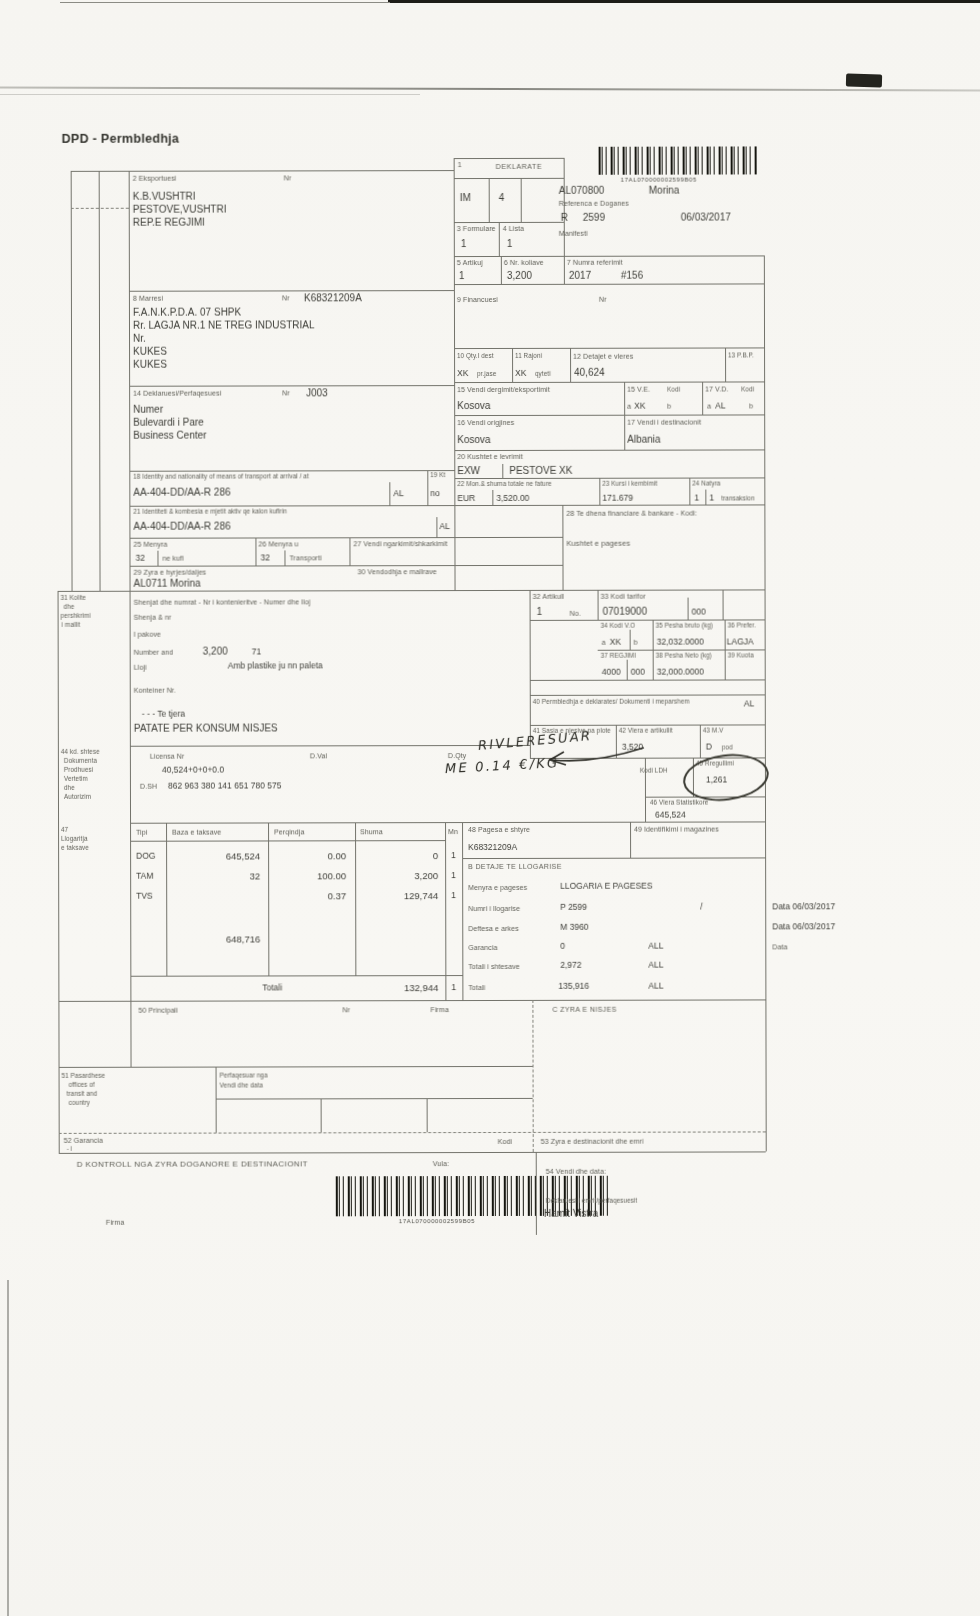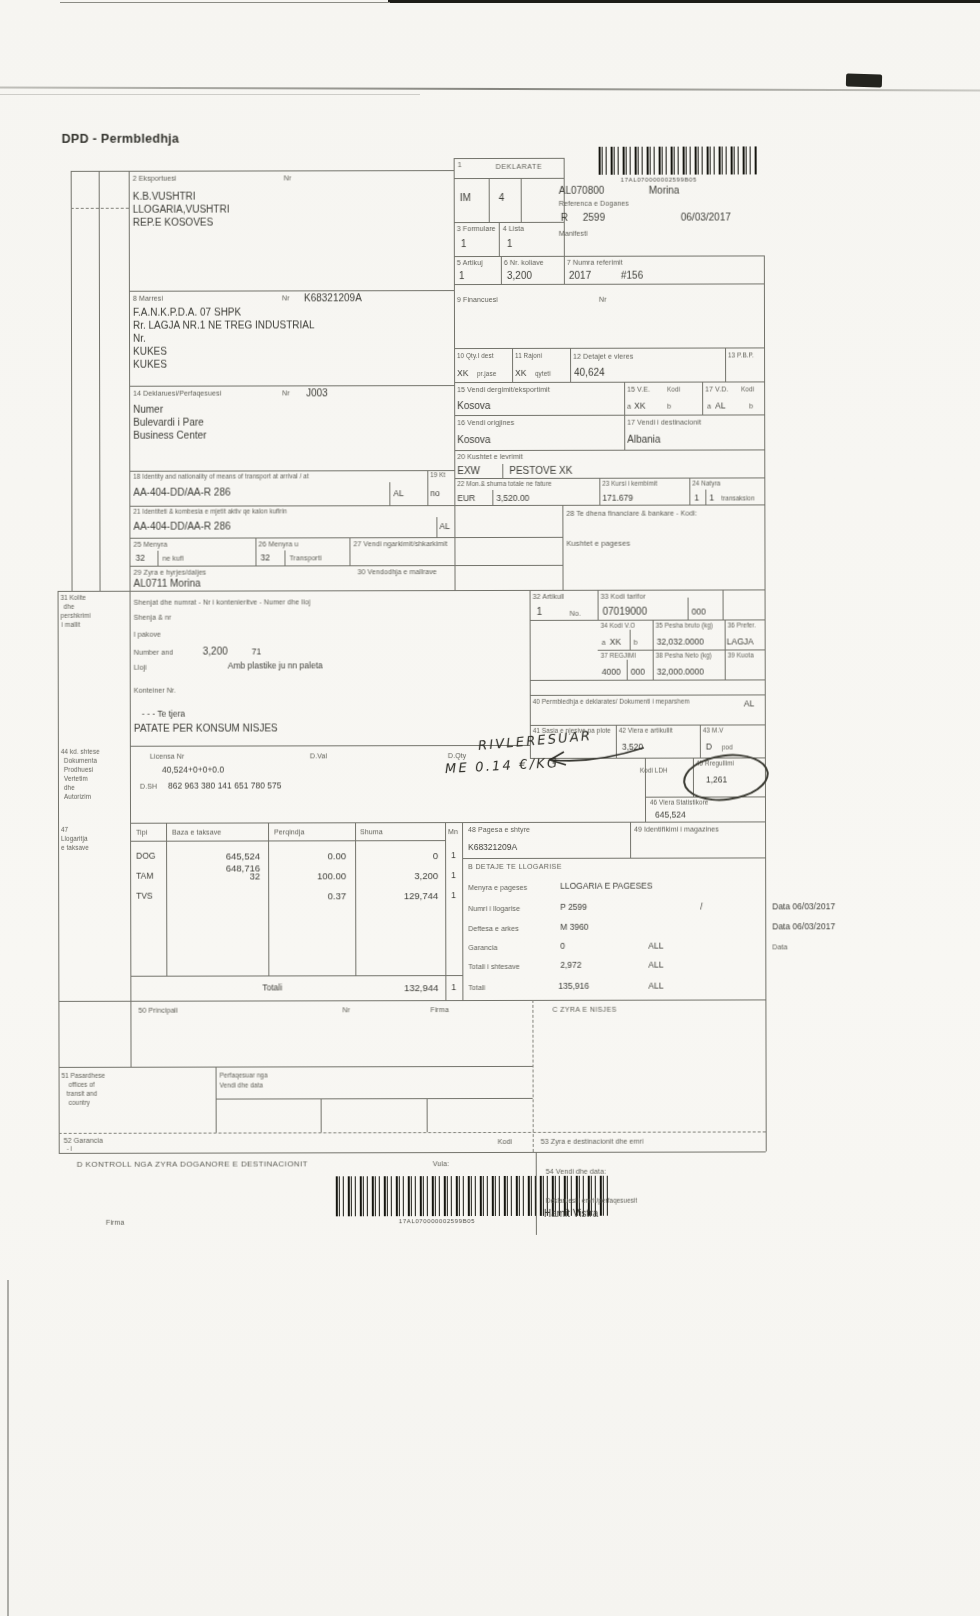"LLOGARIA,VUSHTRI" div.v { text: LLOGARIA,VUSHTRI -> PESTOVE,VUSHTRI }
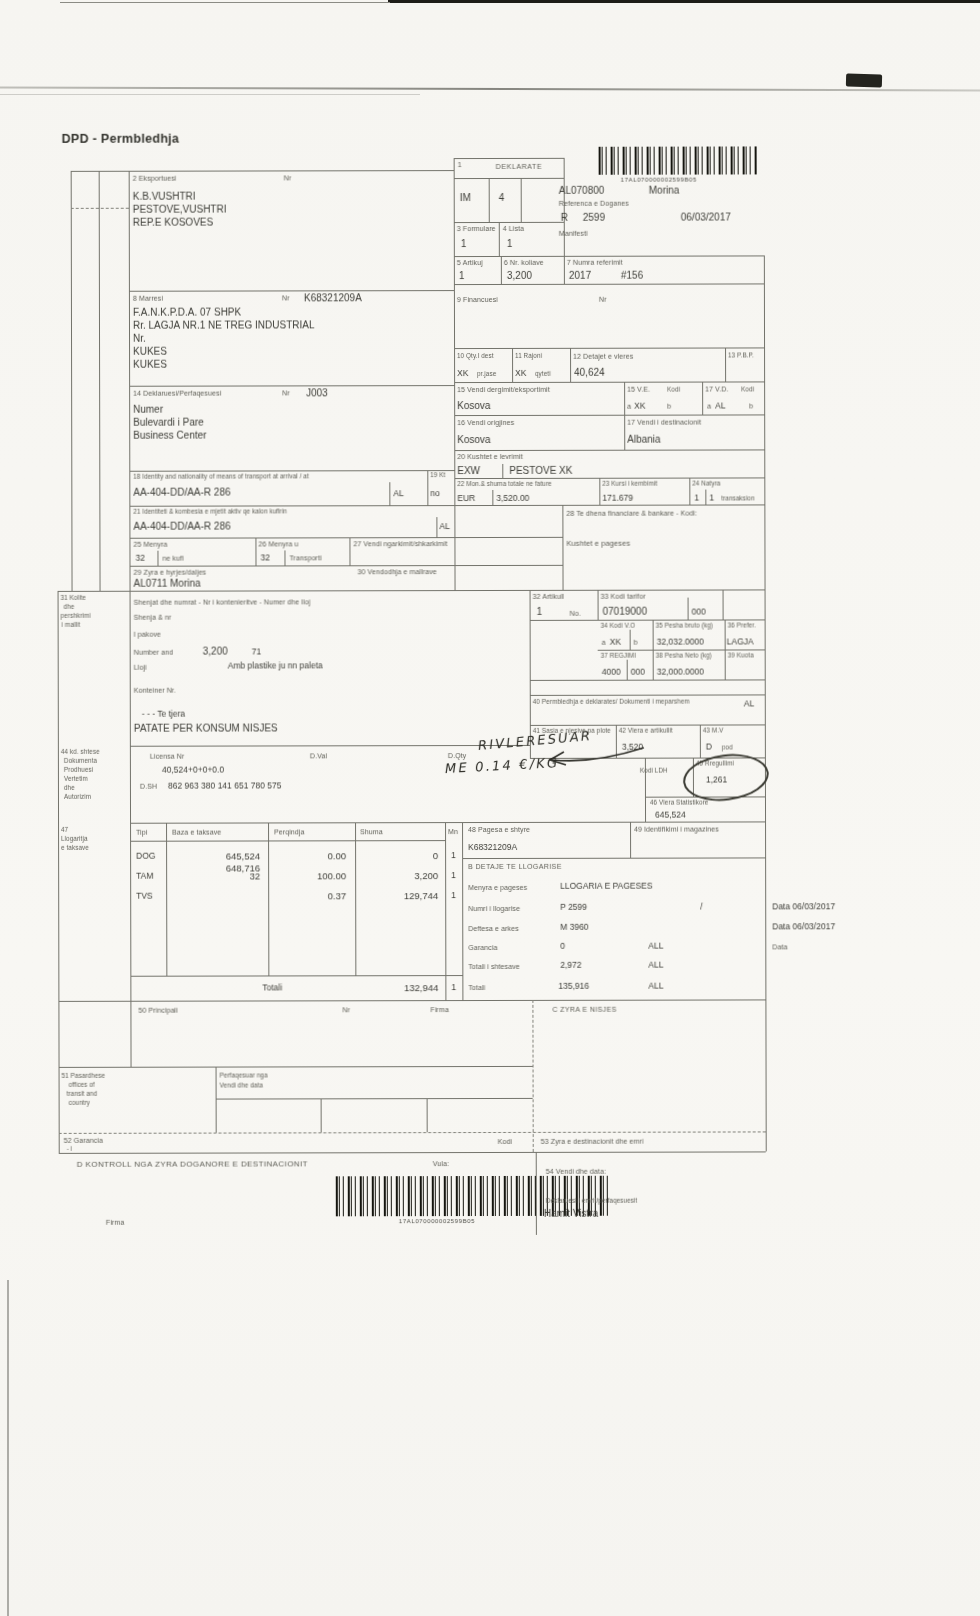"REP.E KOSOVES" div.v { text: KOSOVES -> REGJIMI }
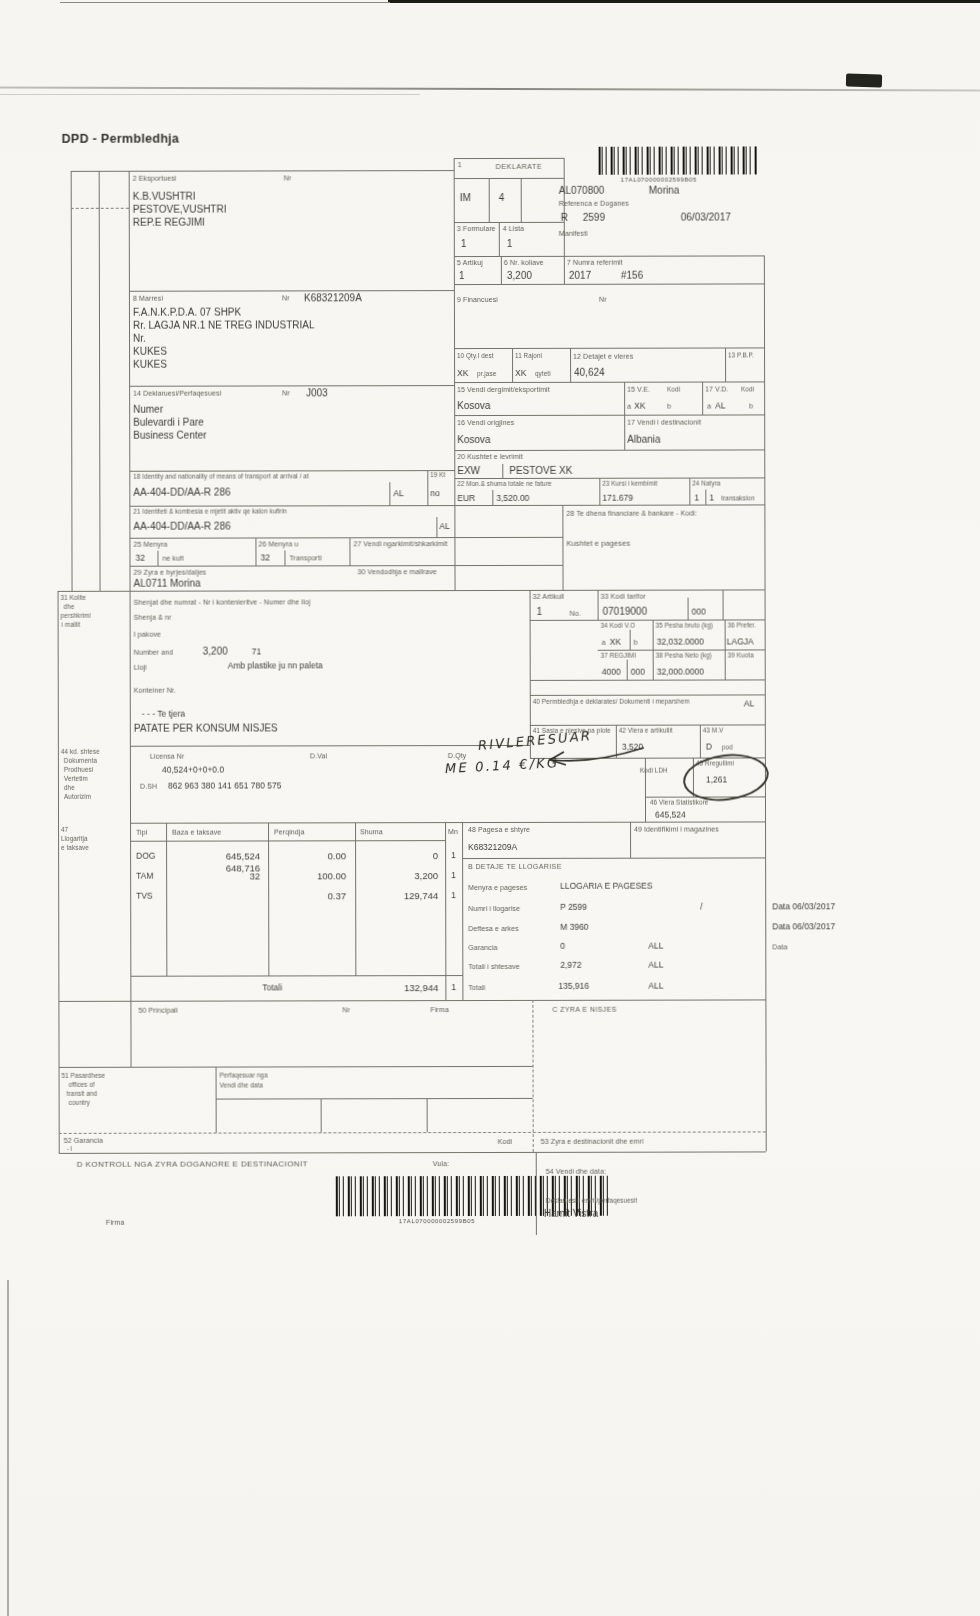"648,716" div.num { top: 862px -> 933px }
